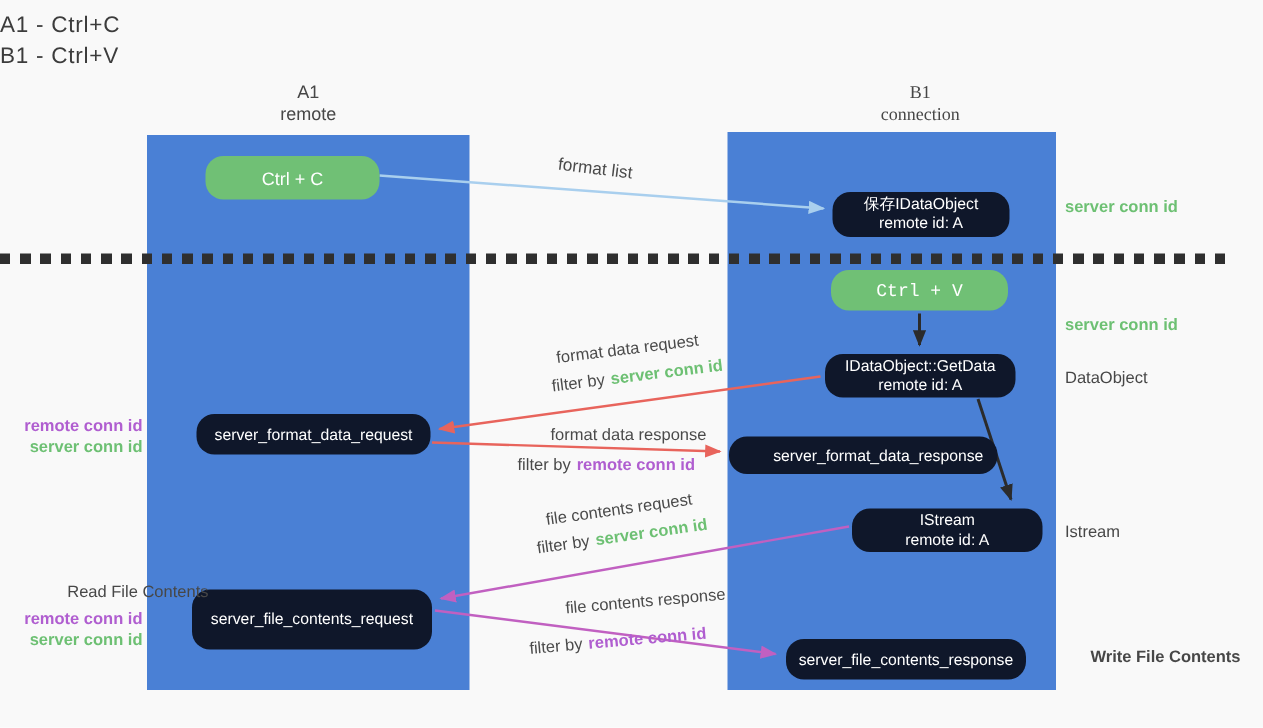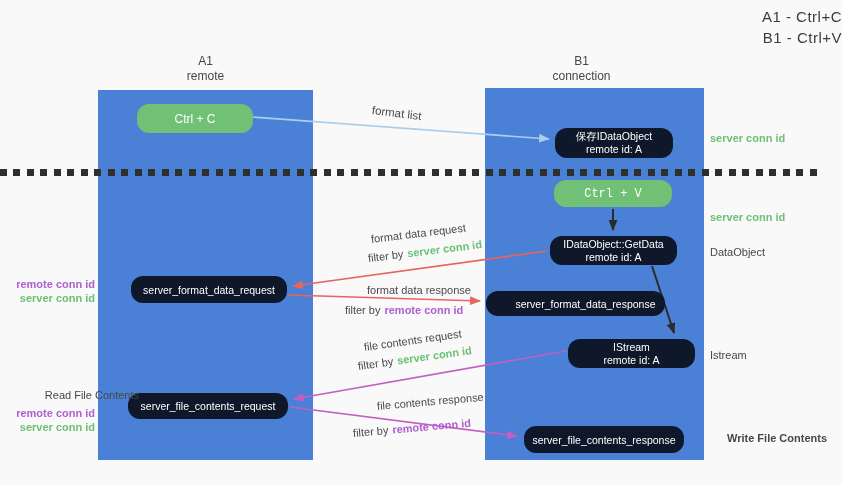"A1 - Ctrl+C" .title { text-align: right -> left }
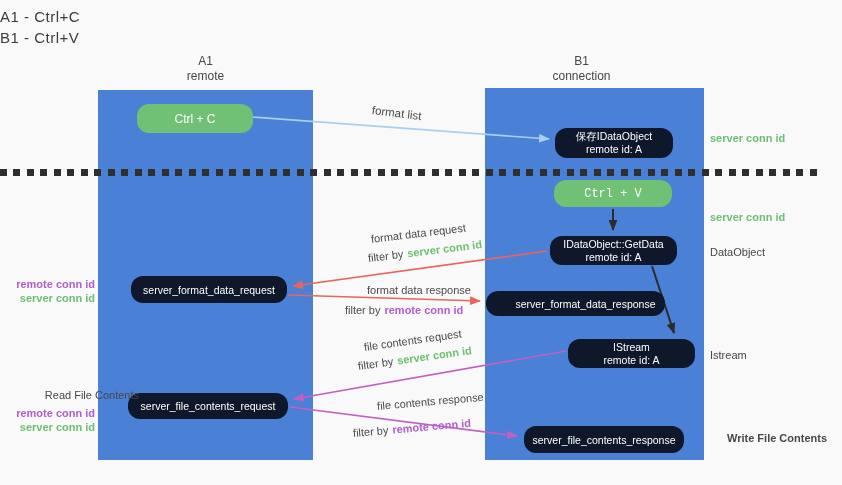"B1" .lh-b1 { font-family: none -> Liberation Serif, serif; left: 472px -> 504px }
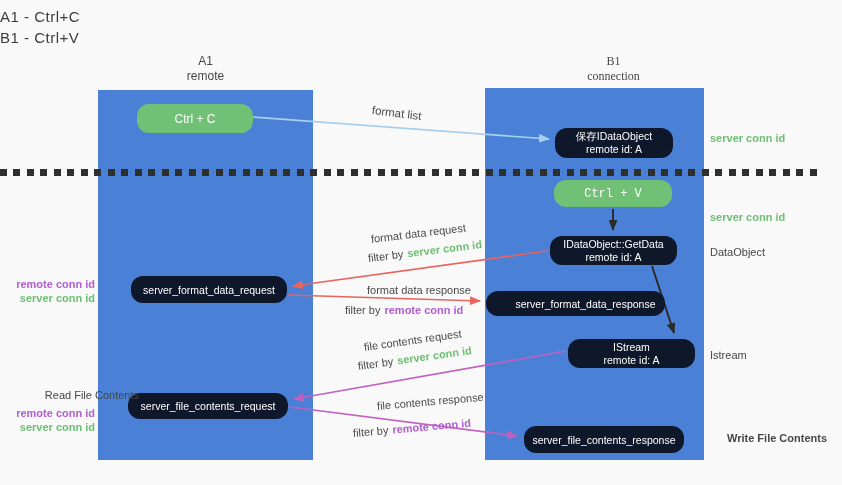"server_file_contents_request" .n-fileq { height: 26px -> 40px }
